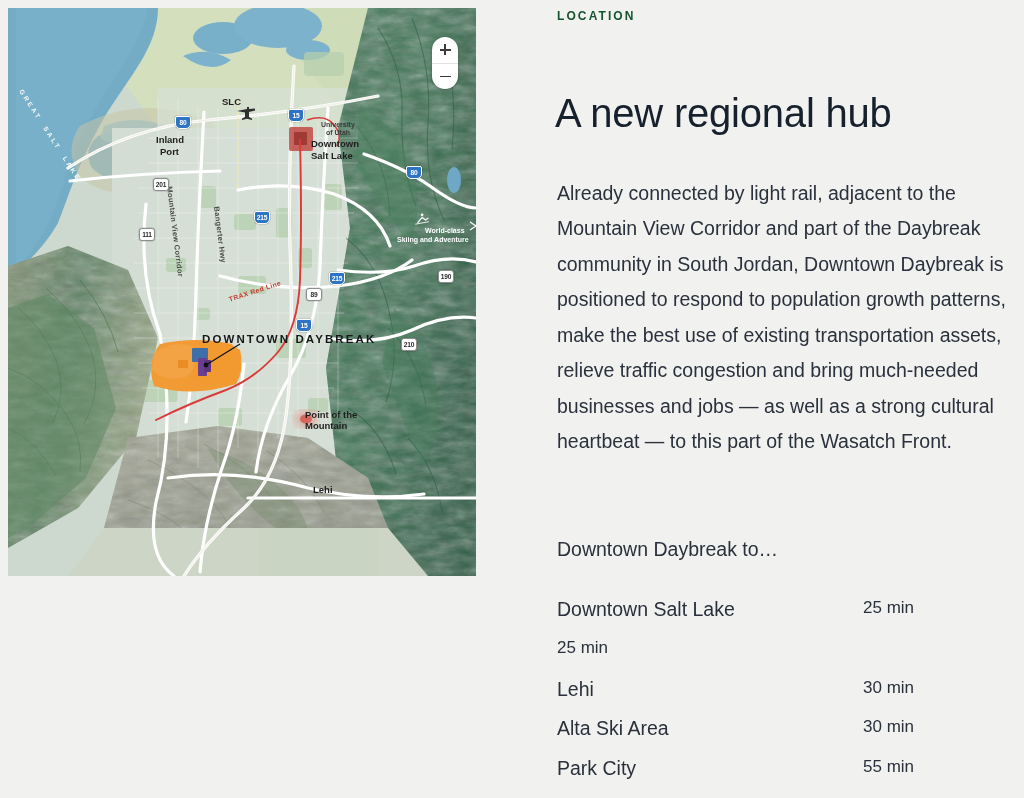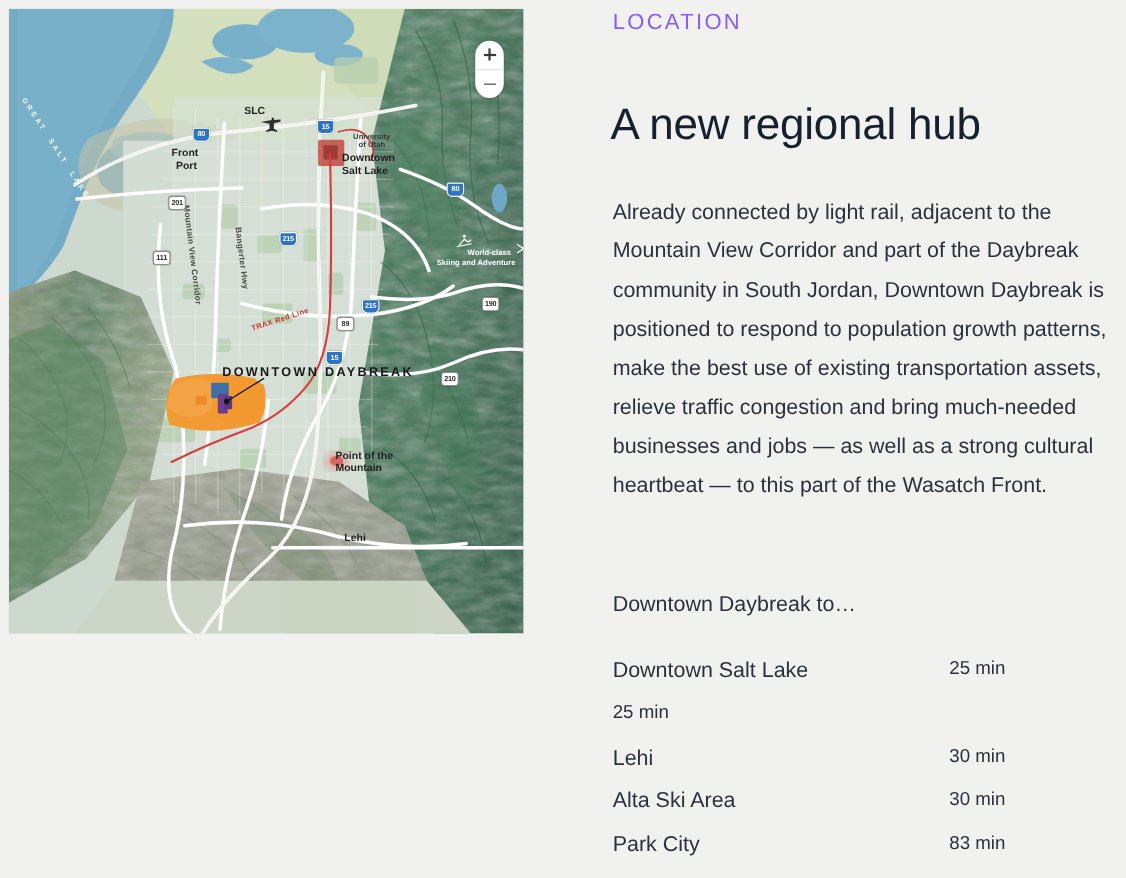"LOCATION" .eyebrow { color: #8b5cf6 -> #14532d; font-size: 20px -> 12px; font-weight: 400 -> 700 }
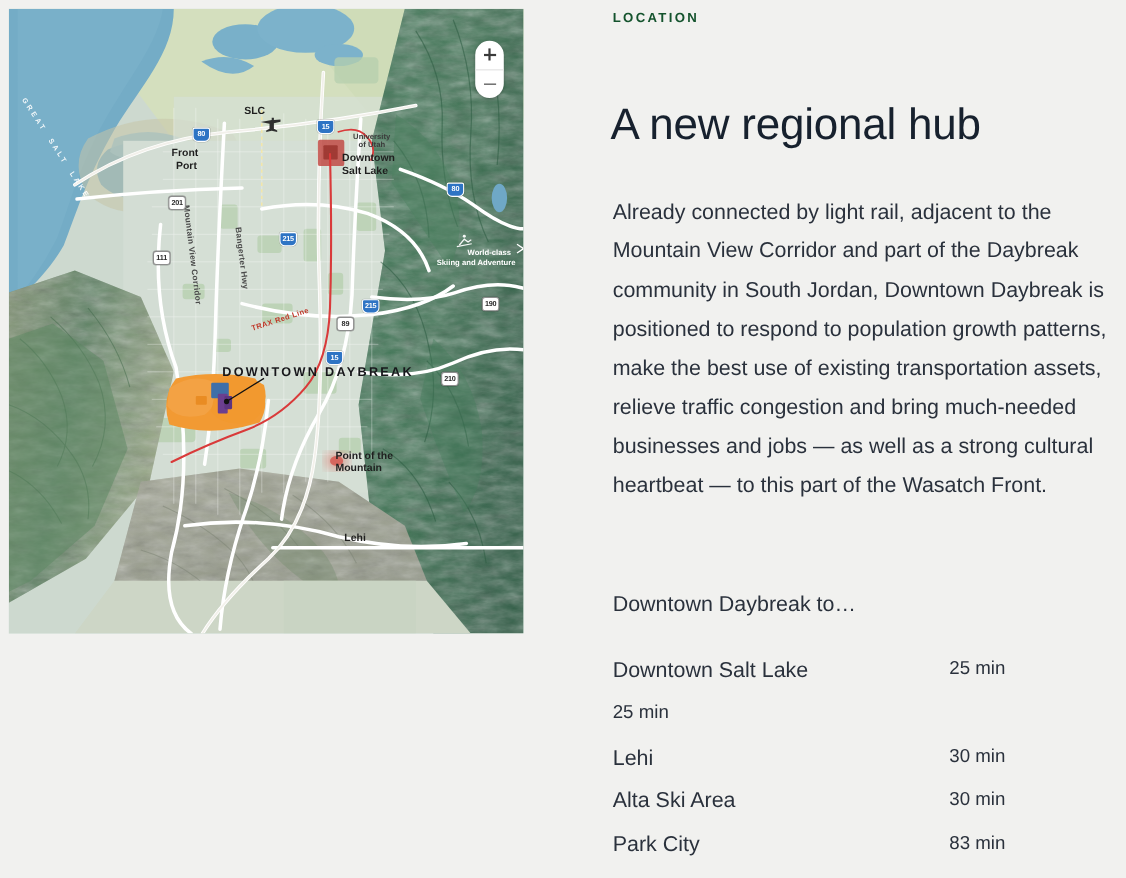"Front" div.mlabel { text: Front -> Inland }
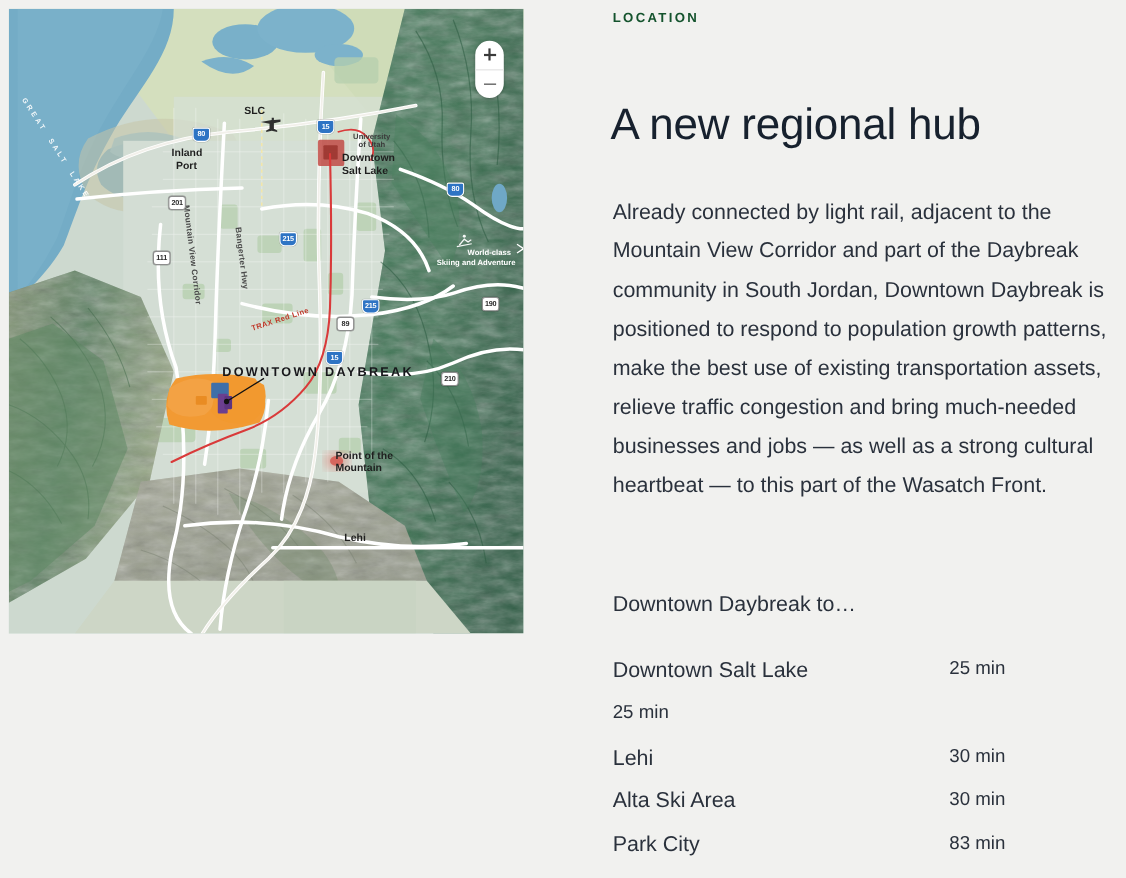"83 min" div.dist-time { text: 83 -> 55 }
